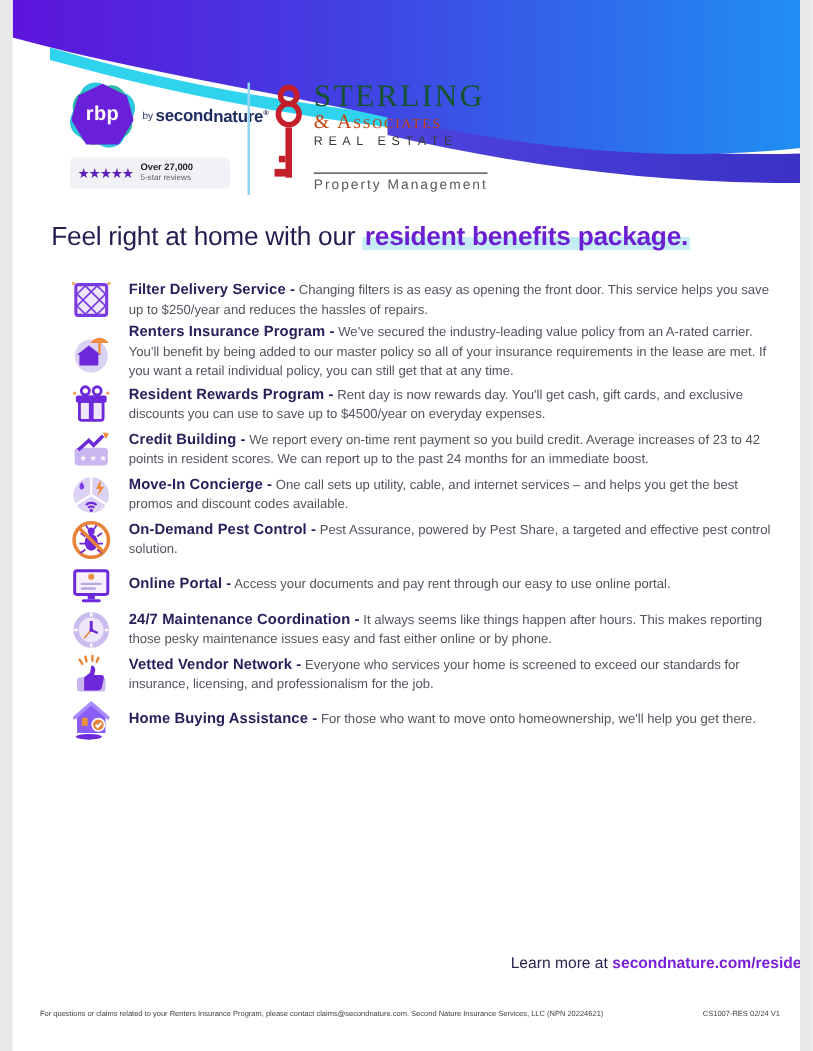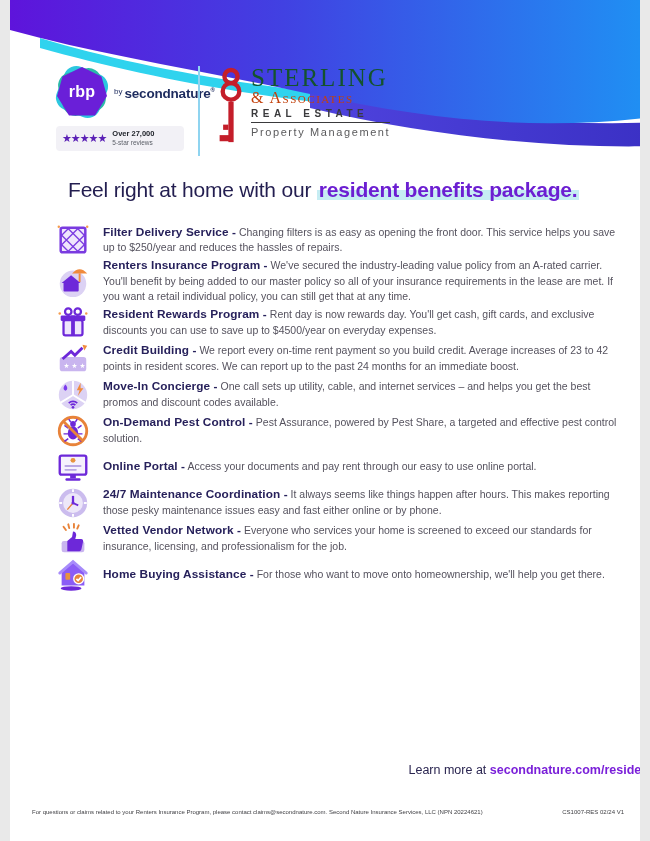"REAL ESTATE" .st-re { font-weight: bold -> normal; padding-bottom: 3px -> 19px }
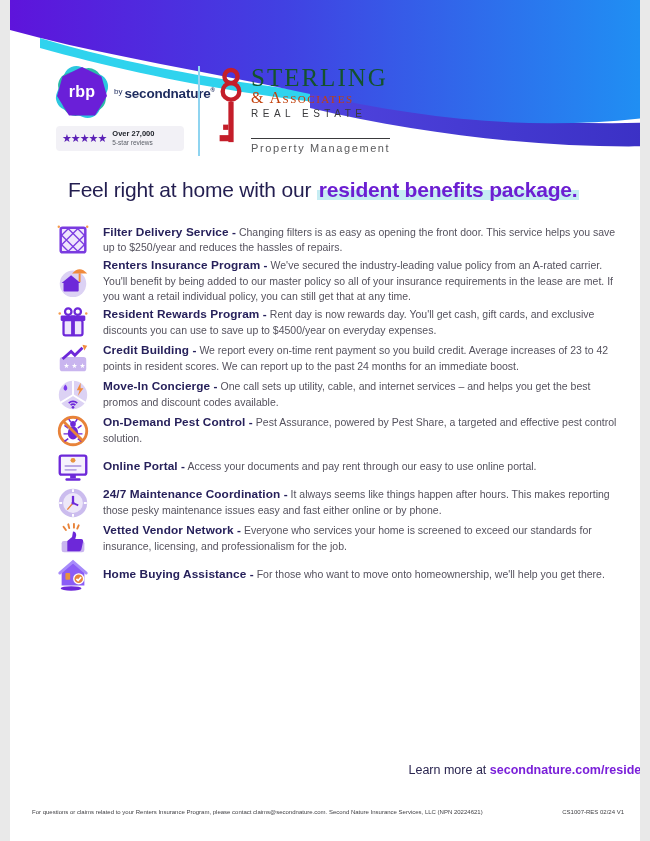"Feel right at home with" .headline { left: 58px -> 31px }
